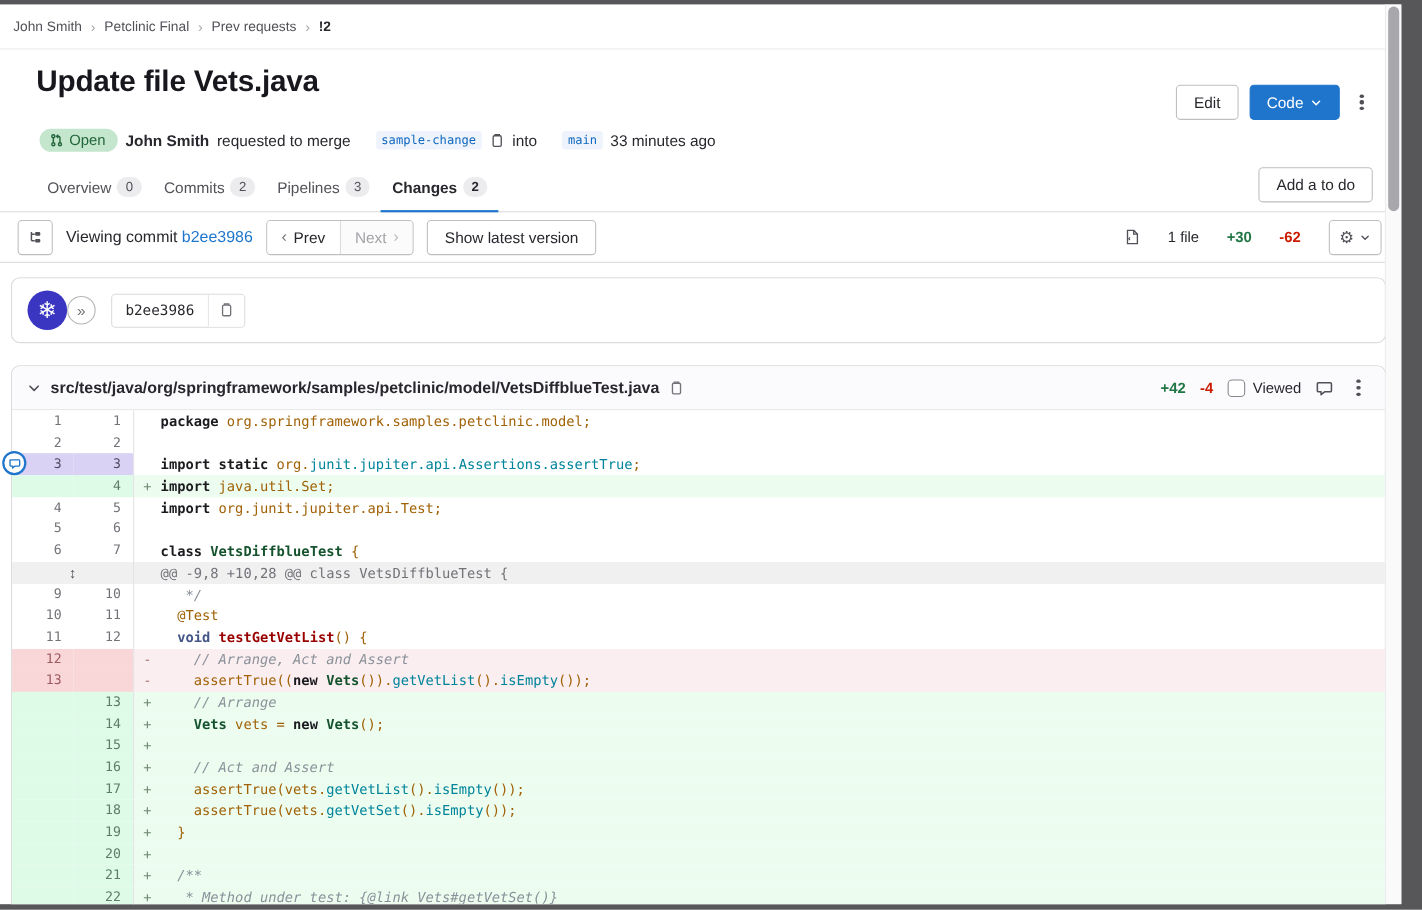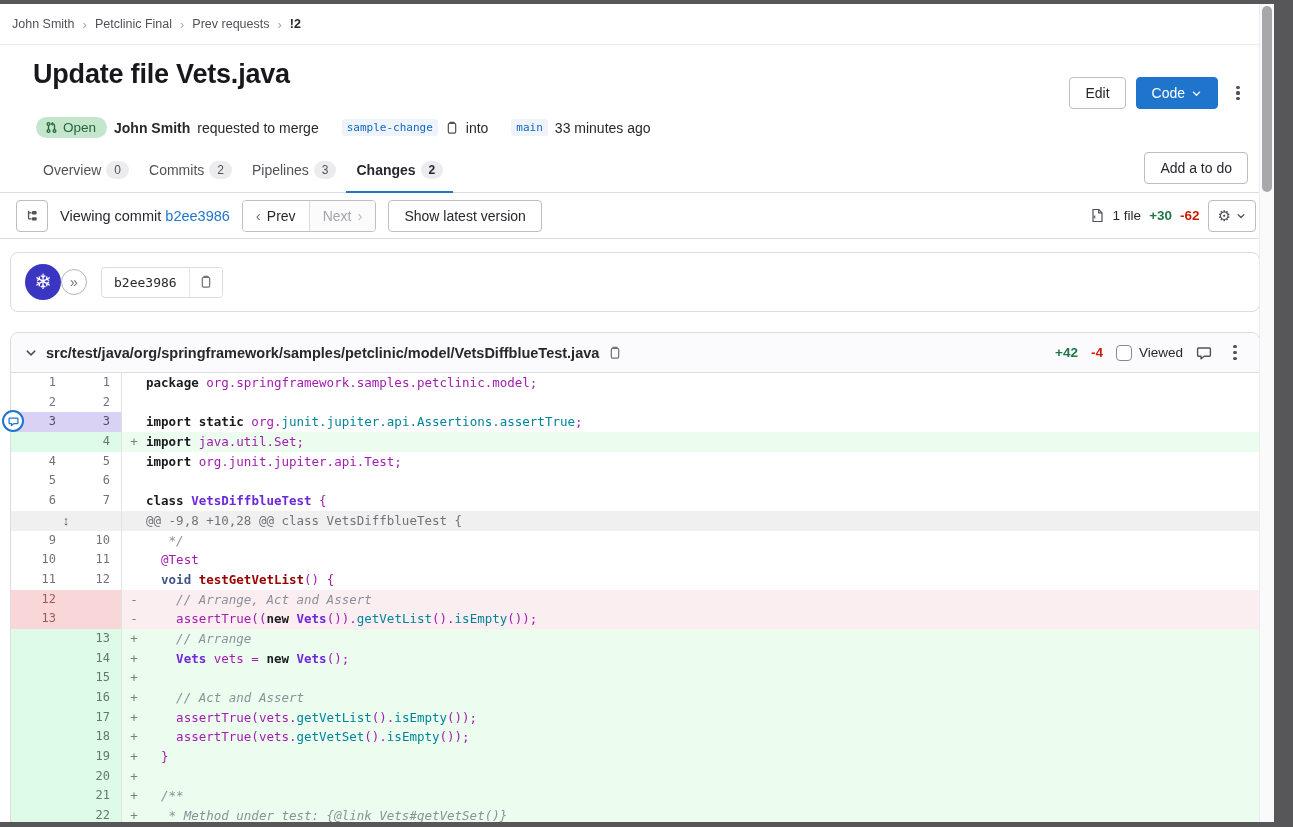"1 file" .cn-right { gap: 8px -> 25px }
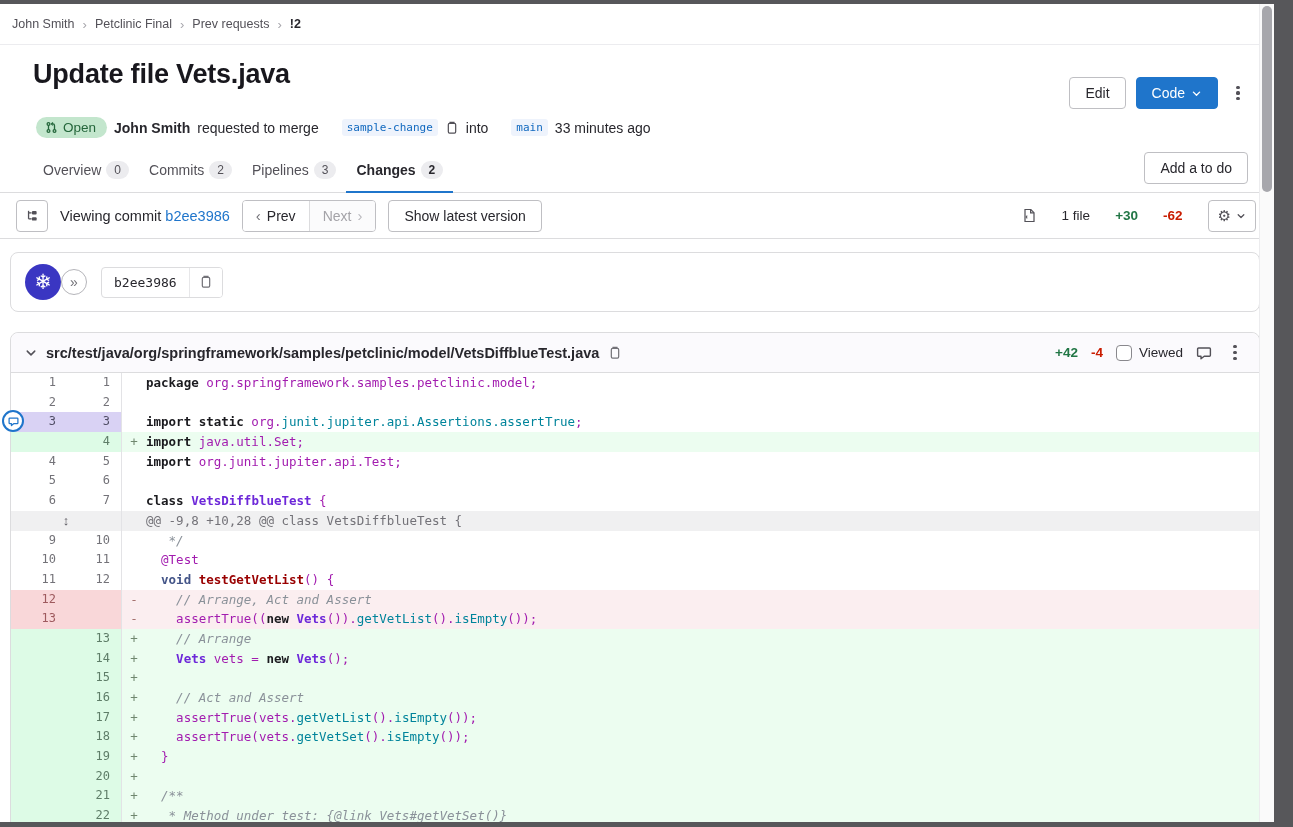"org.springframework.samples.petclinic.mo" .tok-p { color: #a21caf -> #a16207 }
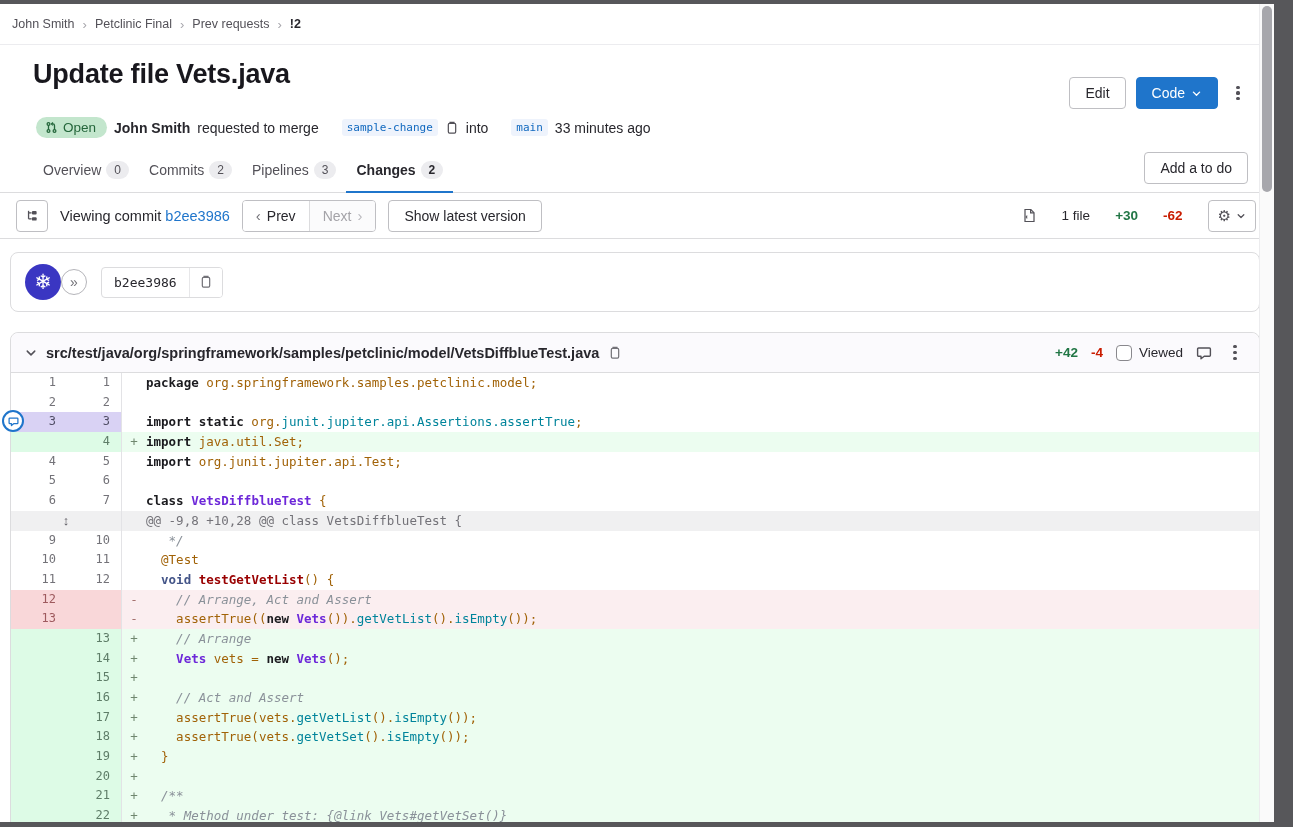"VetsDiffblueTest" .tok-nc { color: #6d28d9 -> #14532d }
